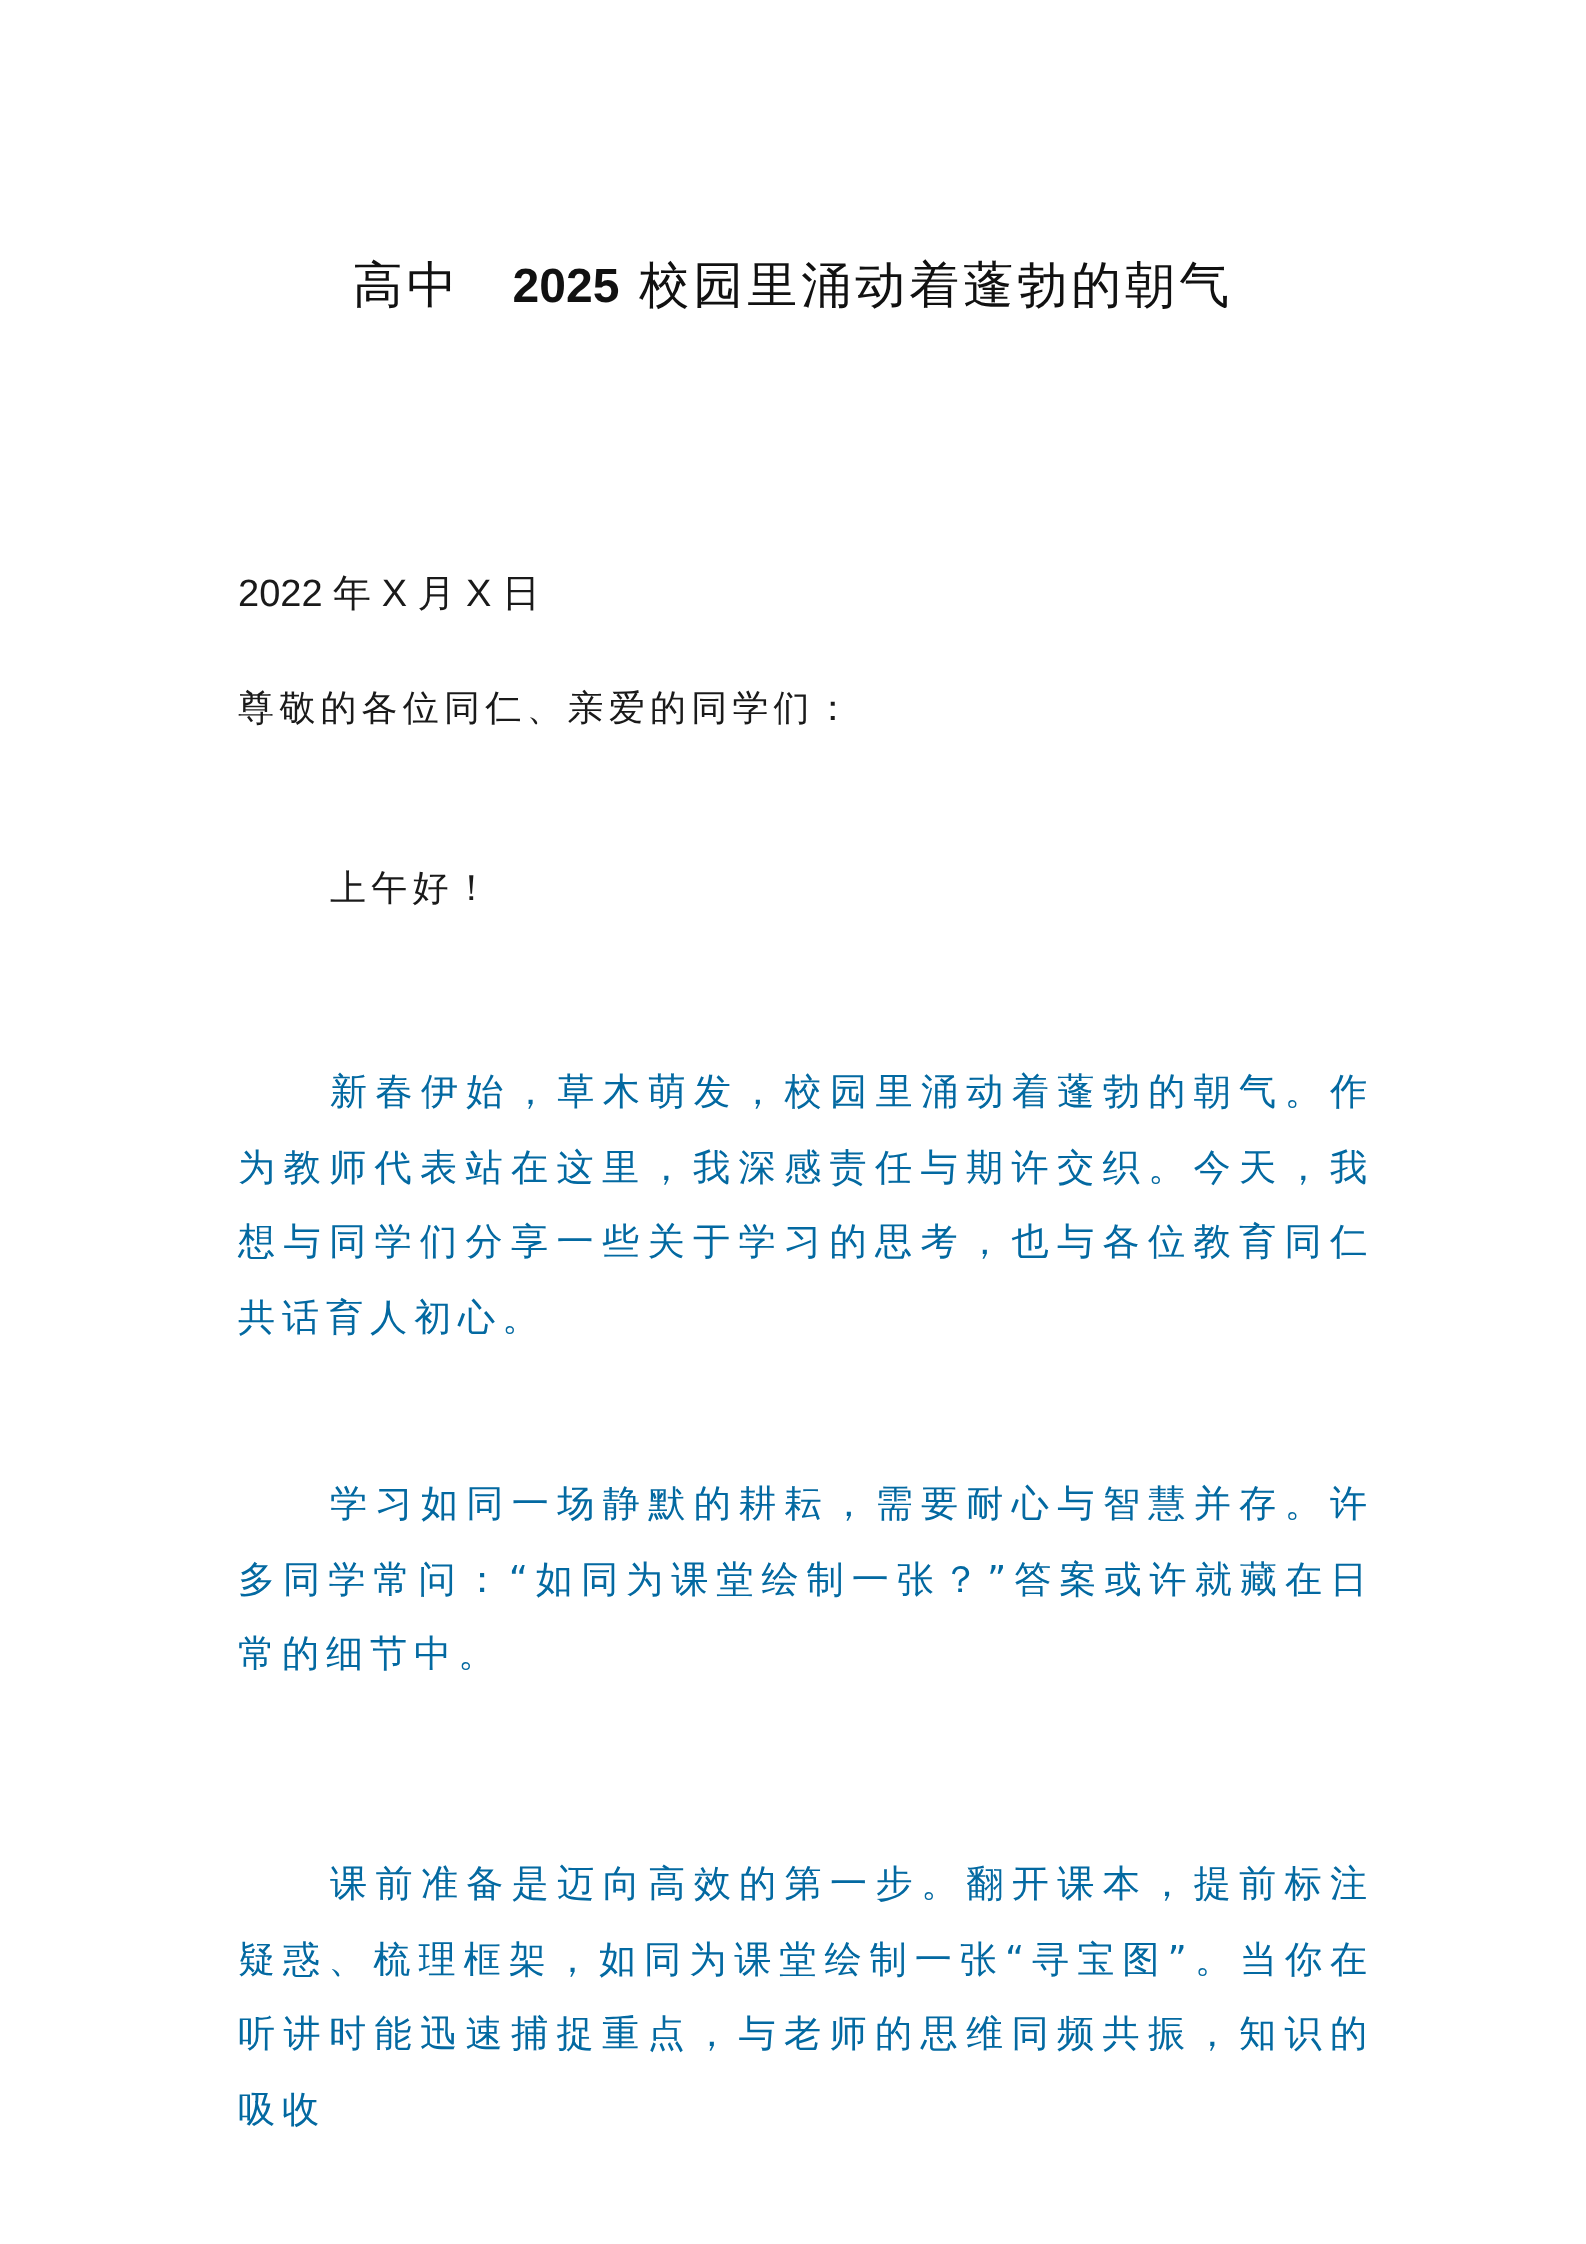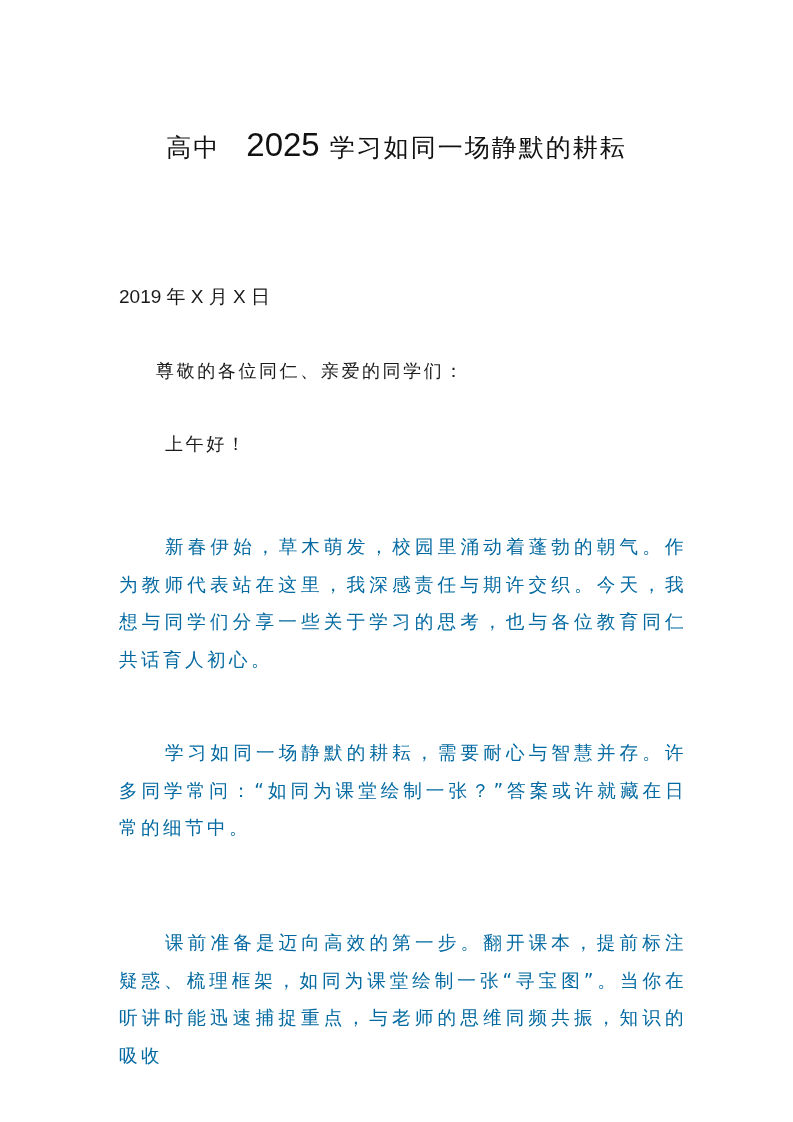"2025" .title b { font-size: 33px -> 24px; font-weight: normal -> bold }
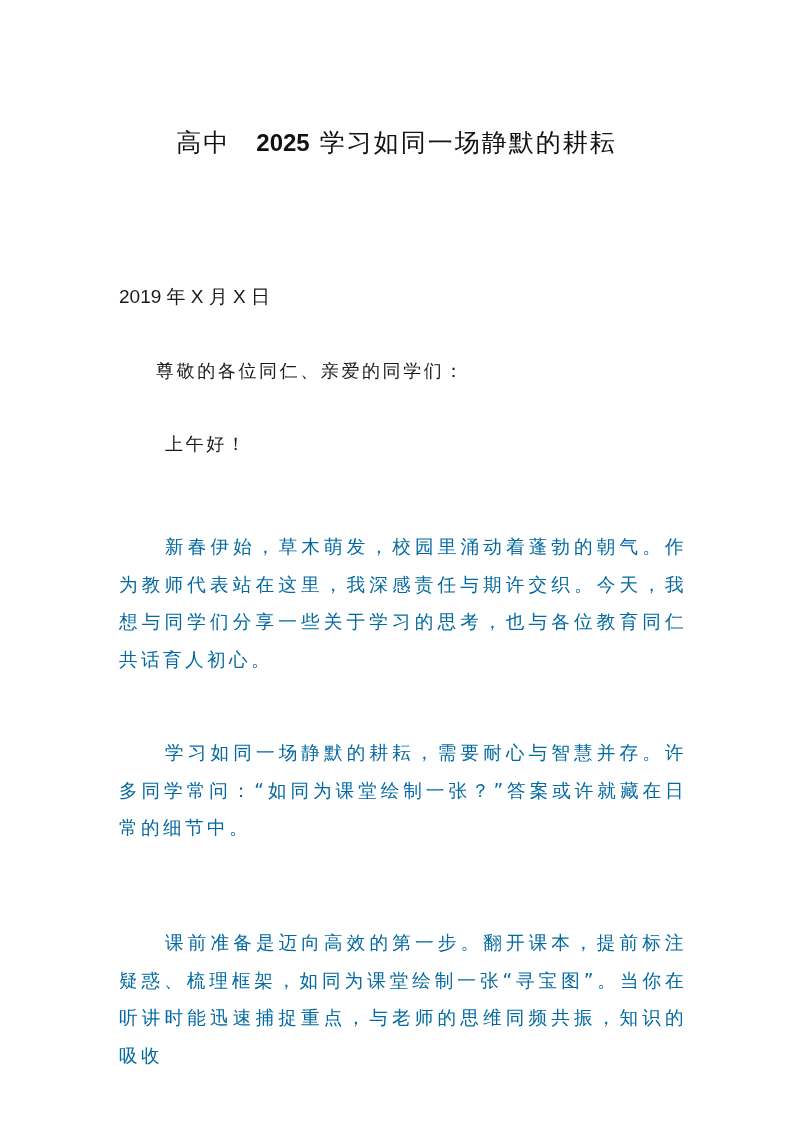"学习如同一场静默的耕耘" span { text: 学习如同一场静默的耕耘 -> 校园里涌动着蓬勃的朝气 }
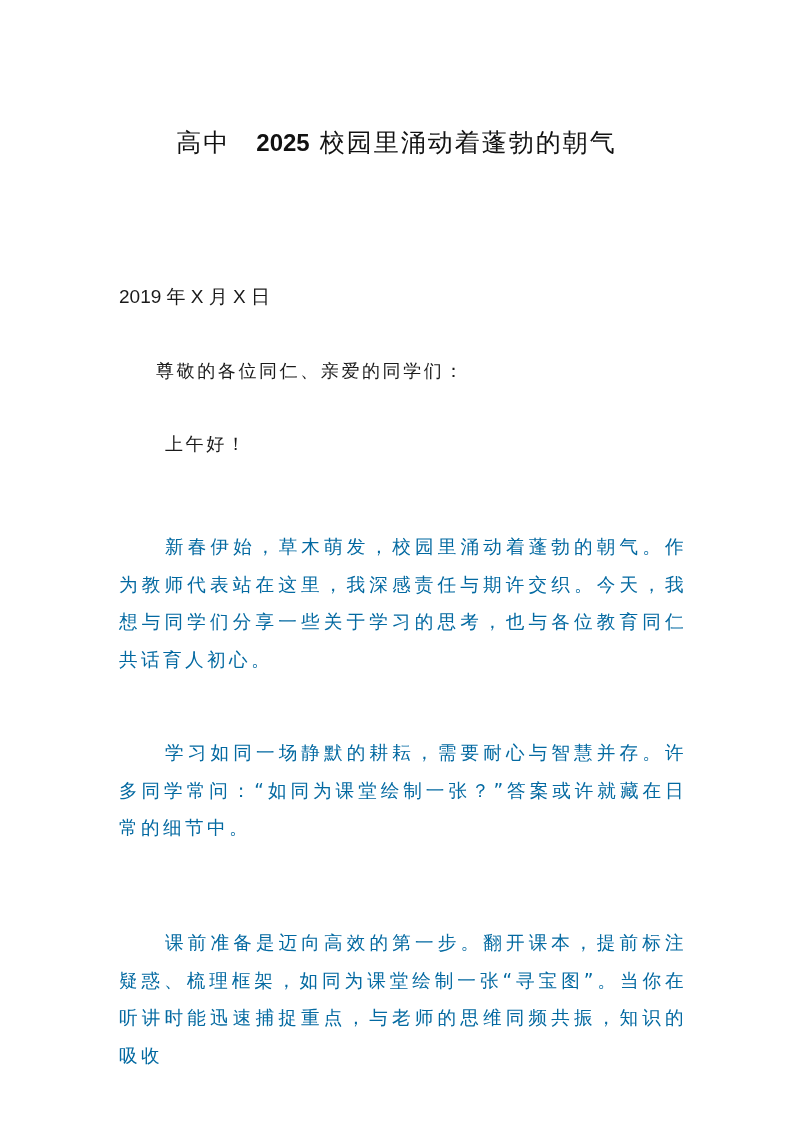"2019 年 X 月 X" div.line { text: 2019 -> 2022 }
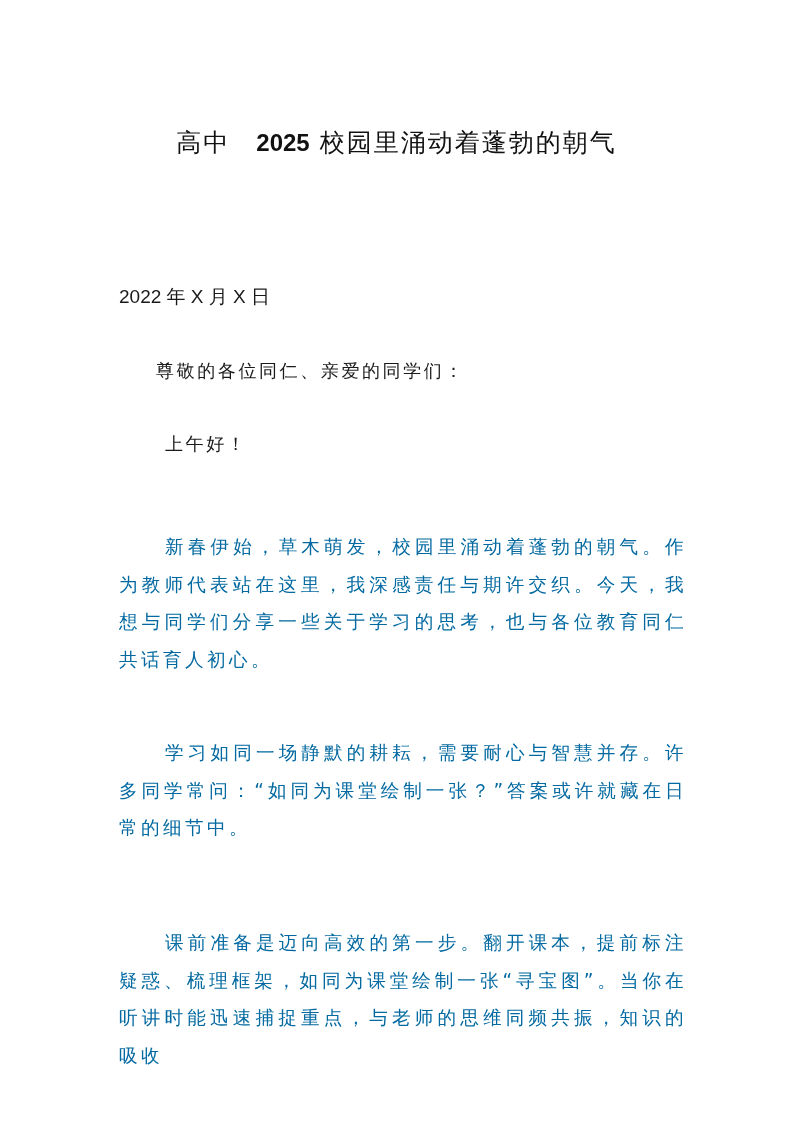"尊敬的各位同仁、亲爱的同学们：" div.line { margin-left: 37px -> none; top: 359px -> 342px }
